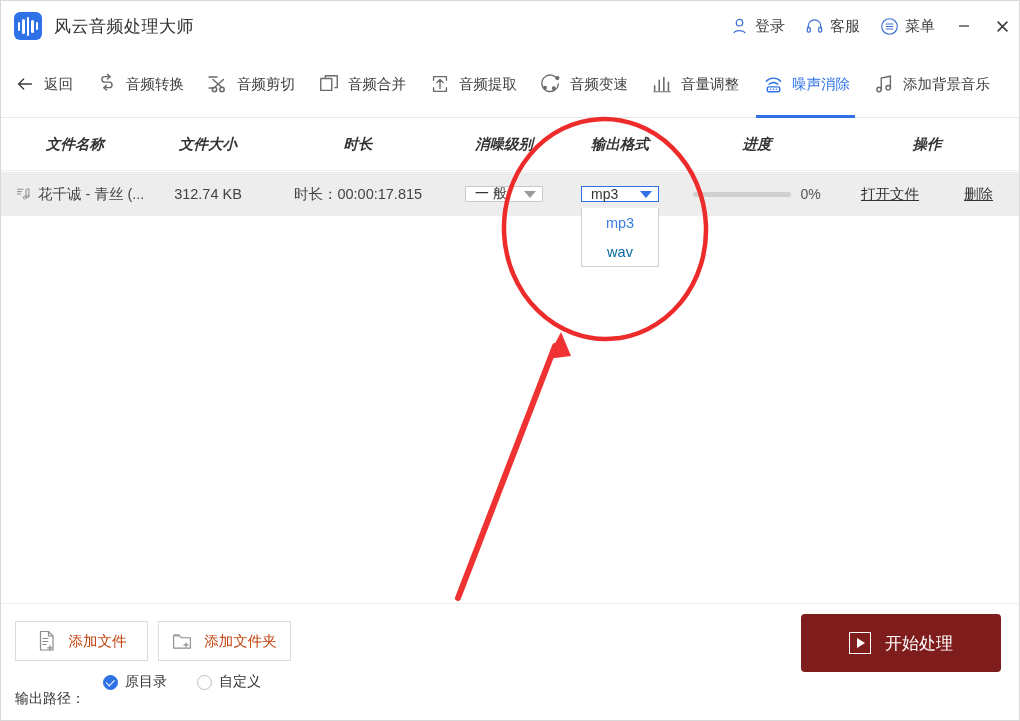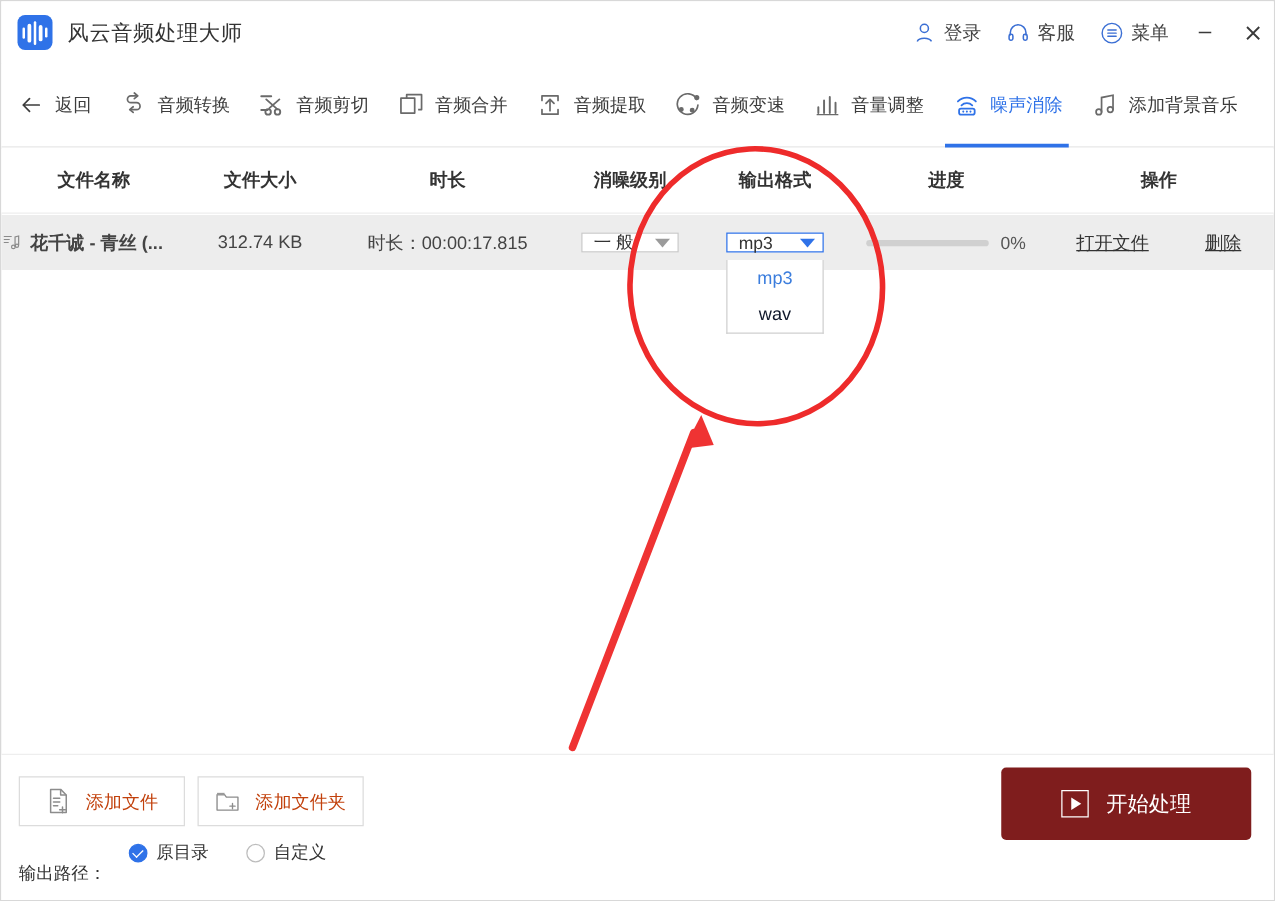"文件名称" .table-head { font-style: none -> italic }
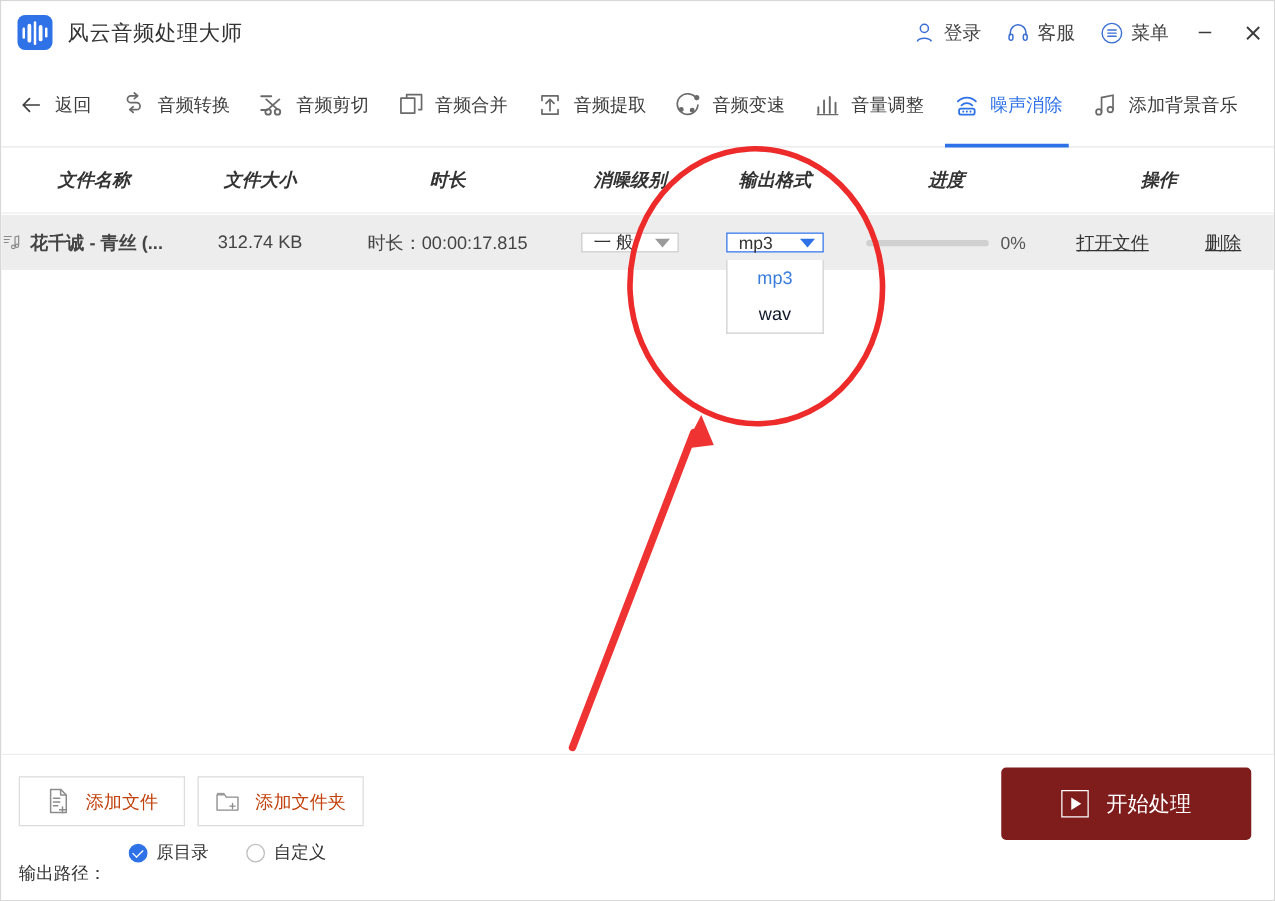"花千诚 - 青丝 (..." .file-cell { font-weight: bold -> none; padding-left: none -> 14px }
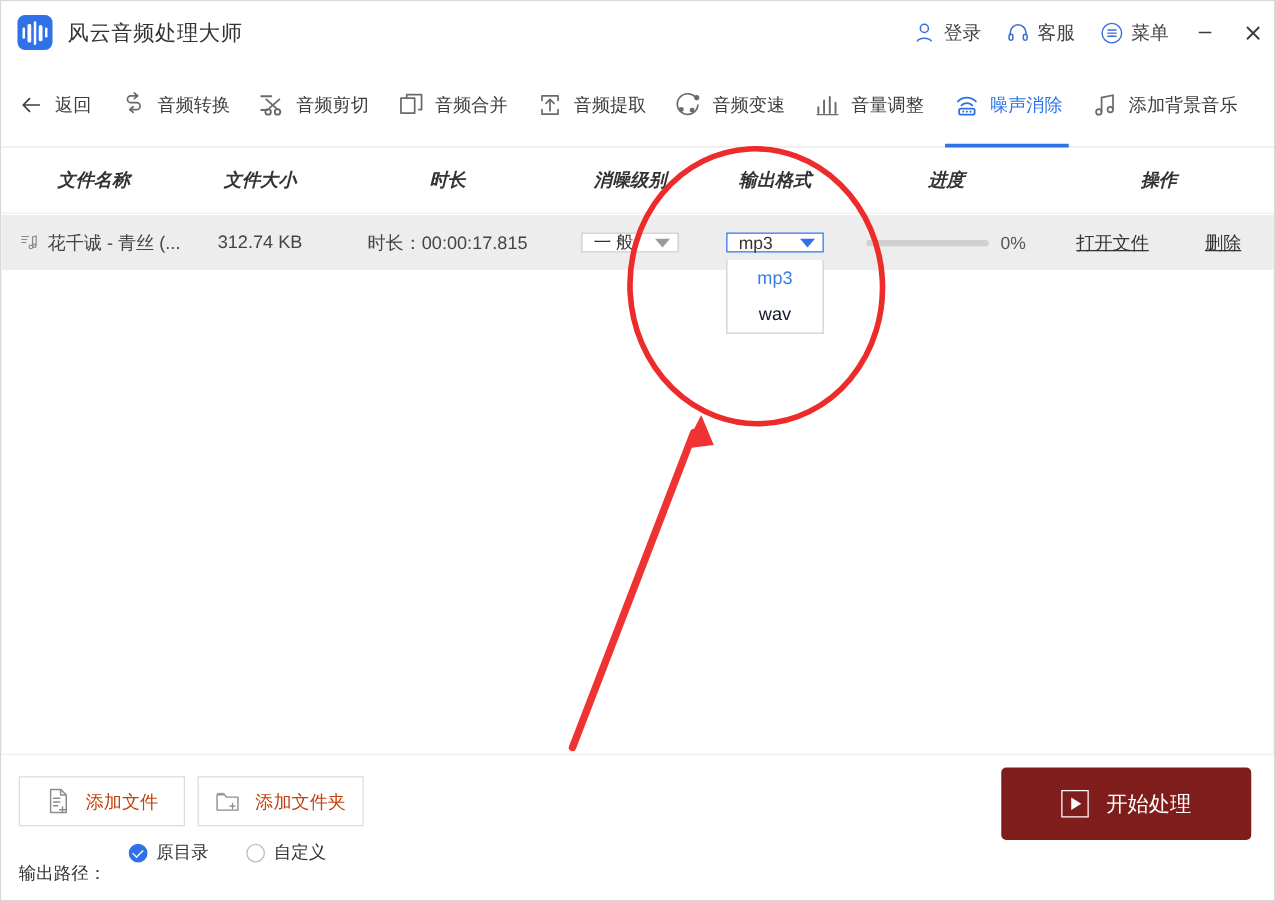"wav" .dd-opt { color: #0f172a -> #0369a1 }
